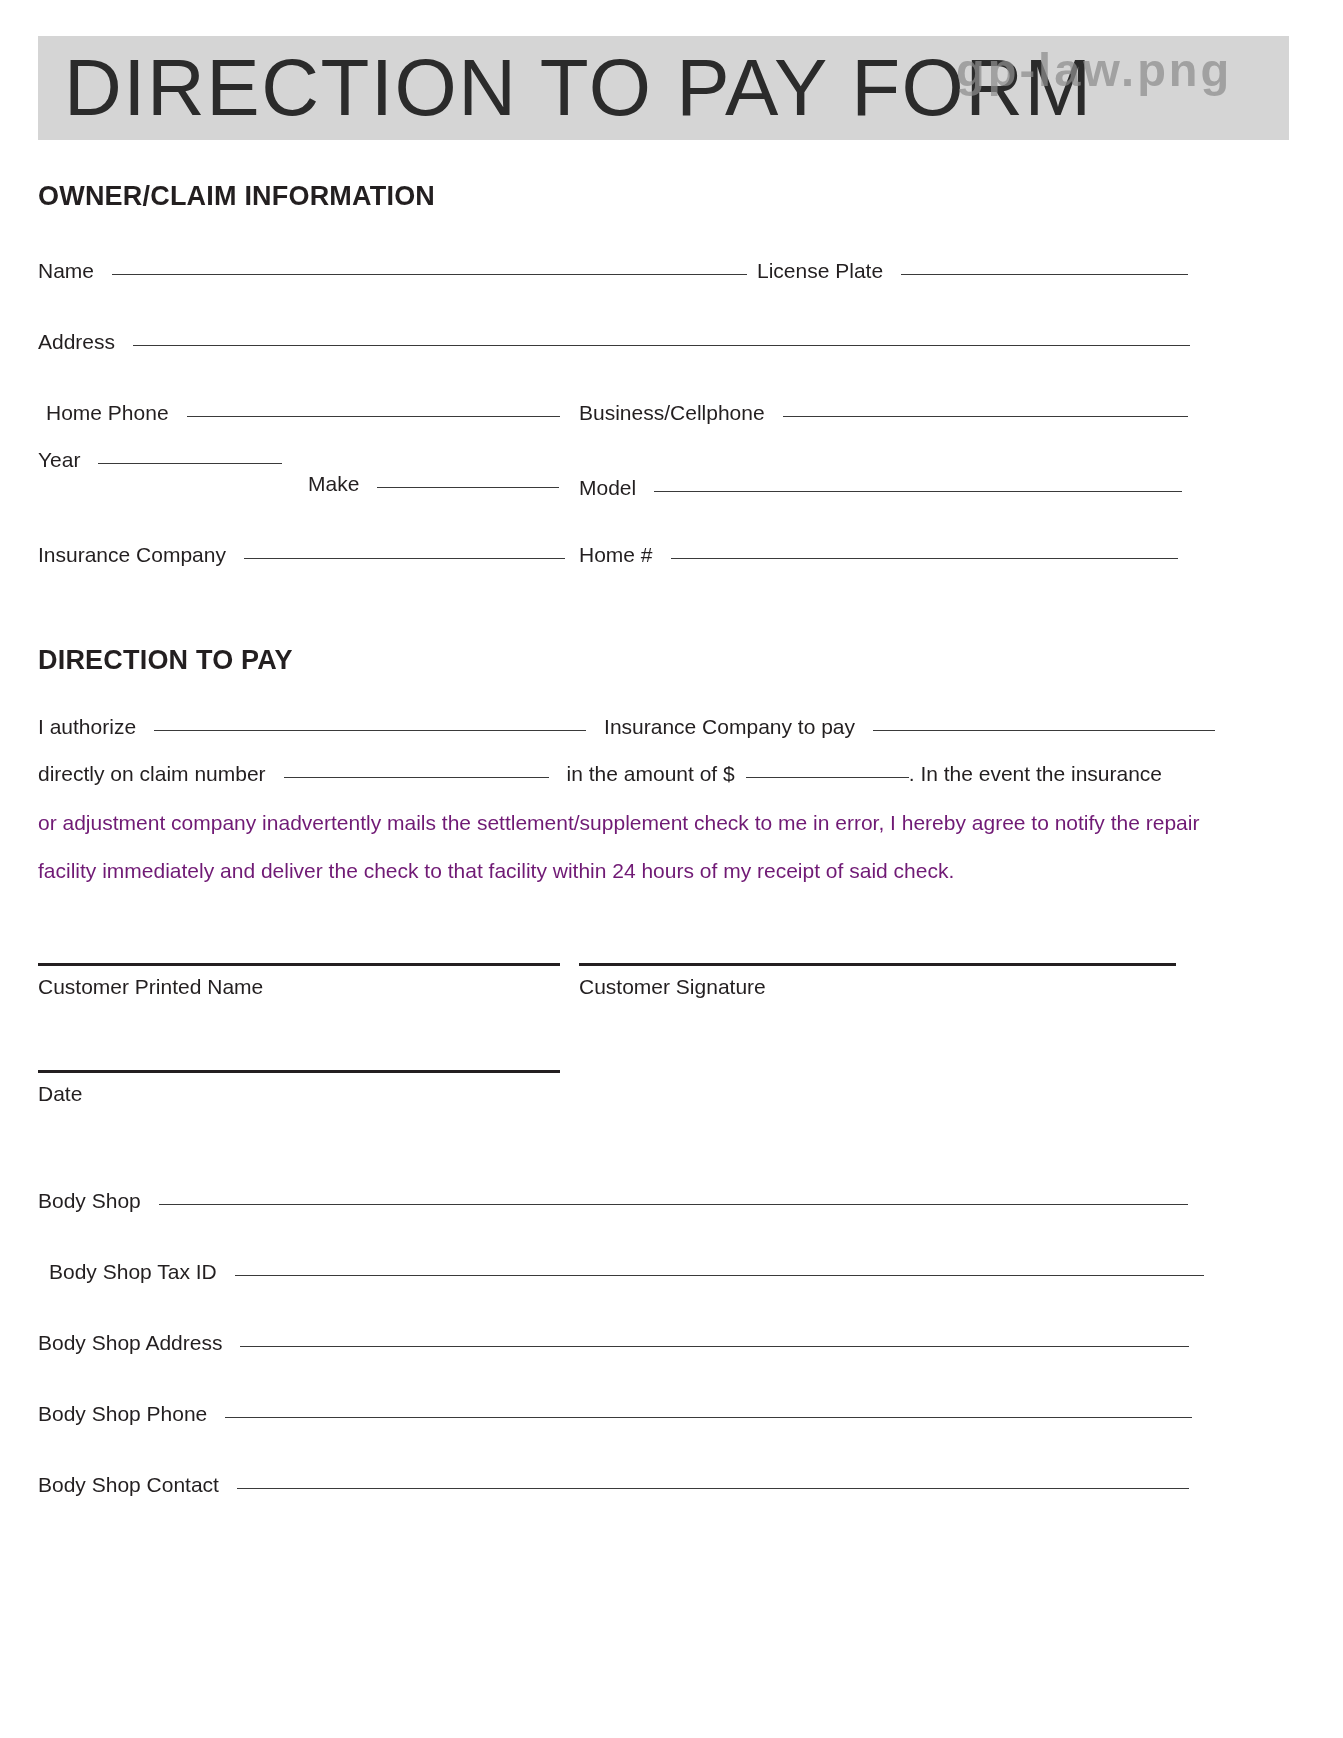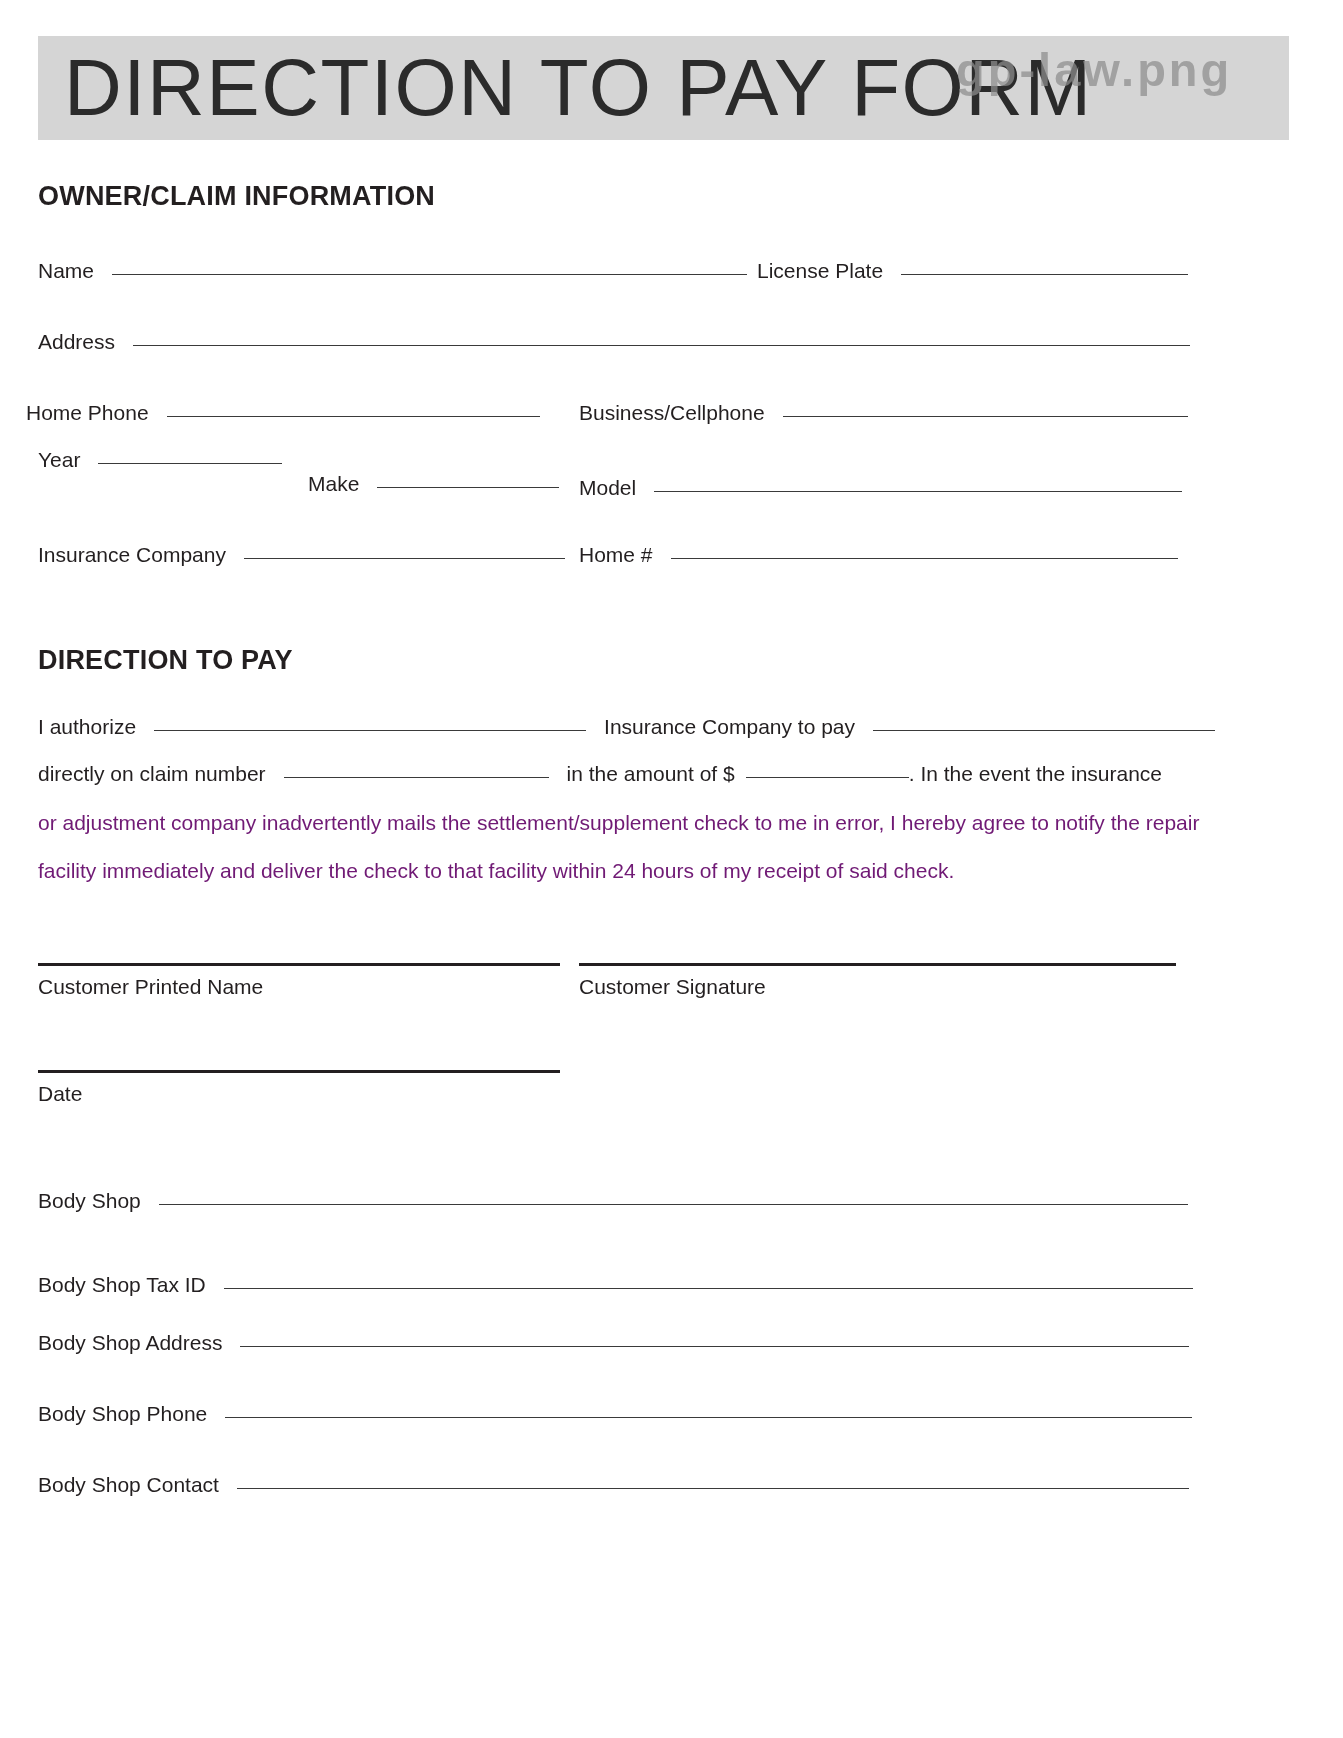"Home Phone" div.frow { left: 26px -> 46px }
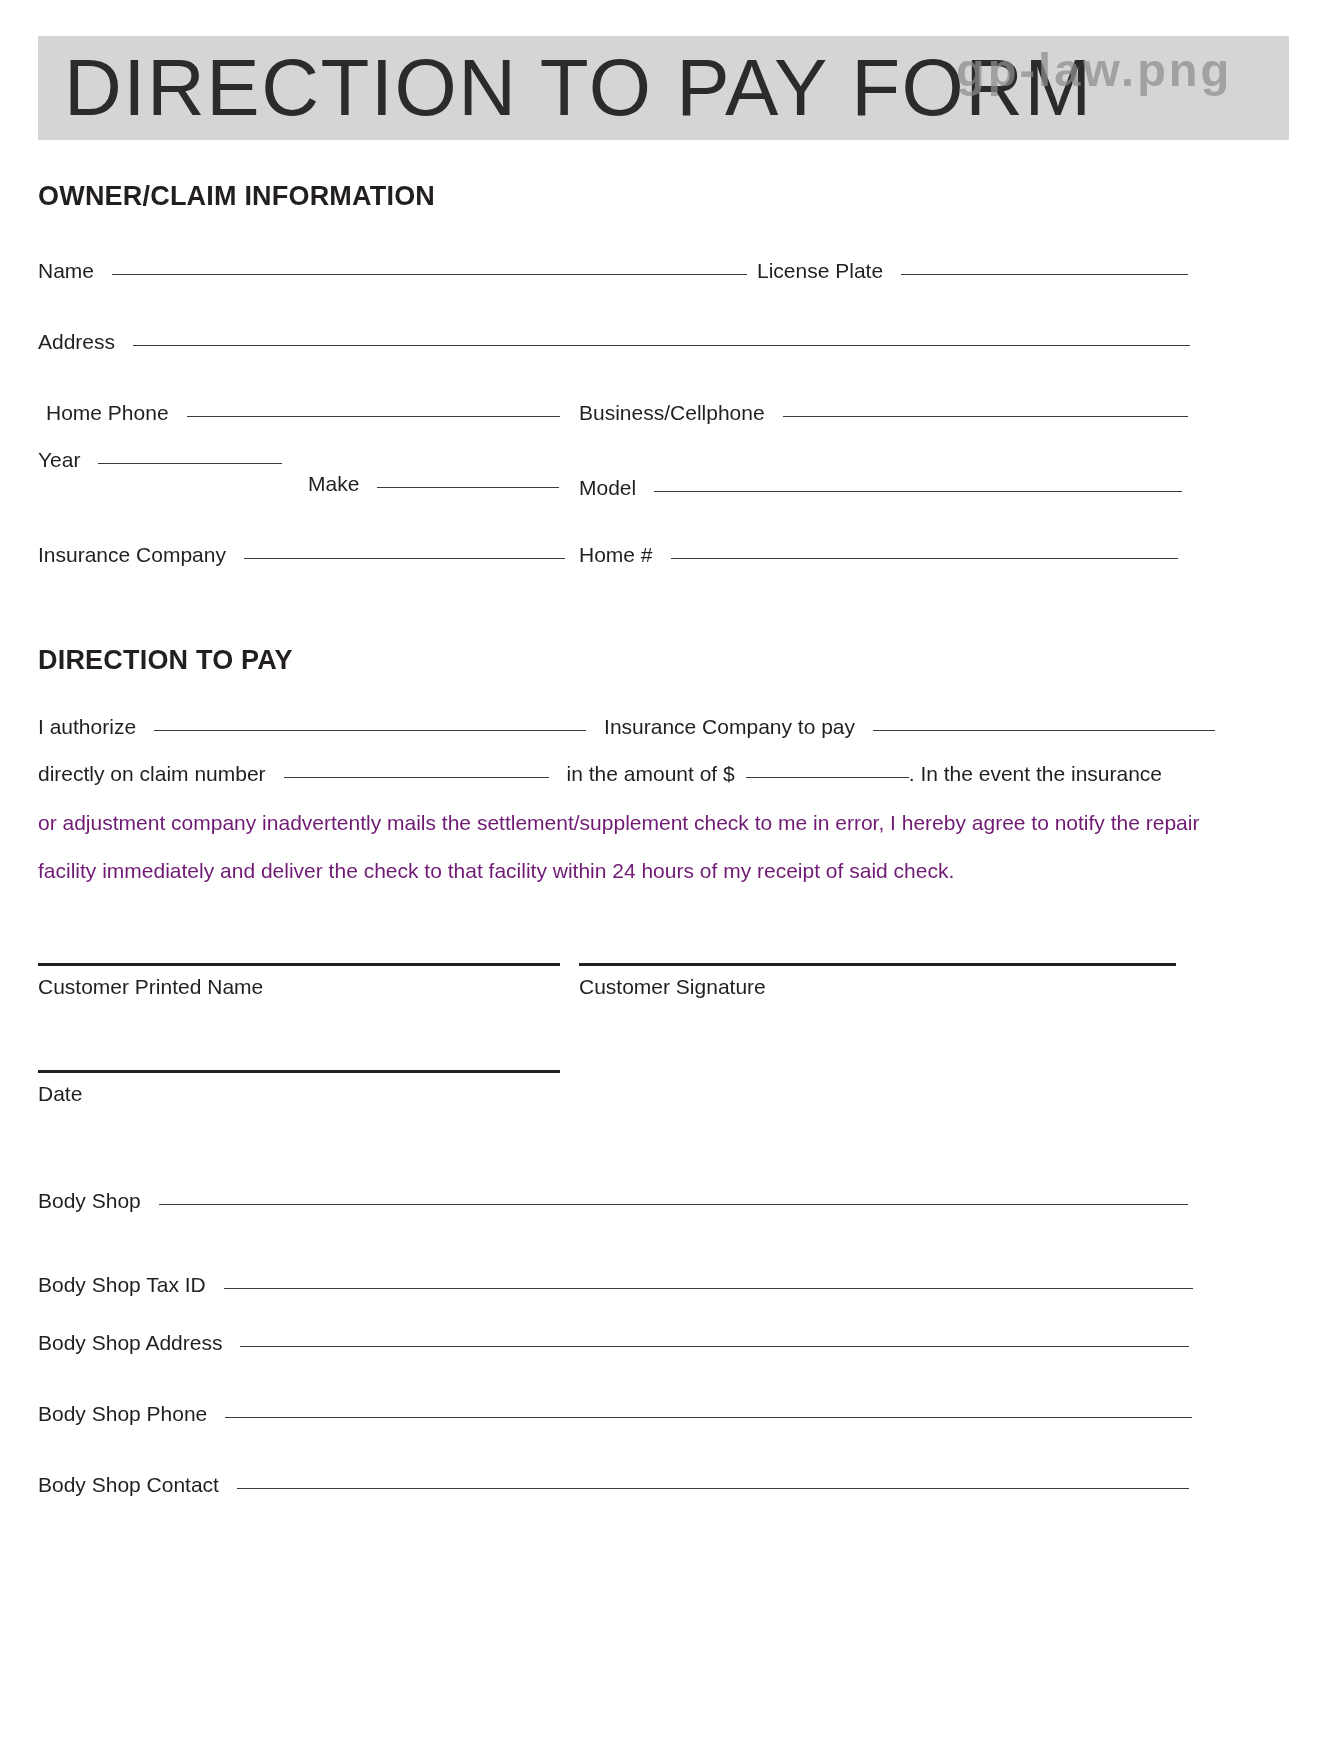"Body Shop Tax ID" div.frow { left: 38px -> 49px; margin-top: 13px -> none }
